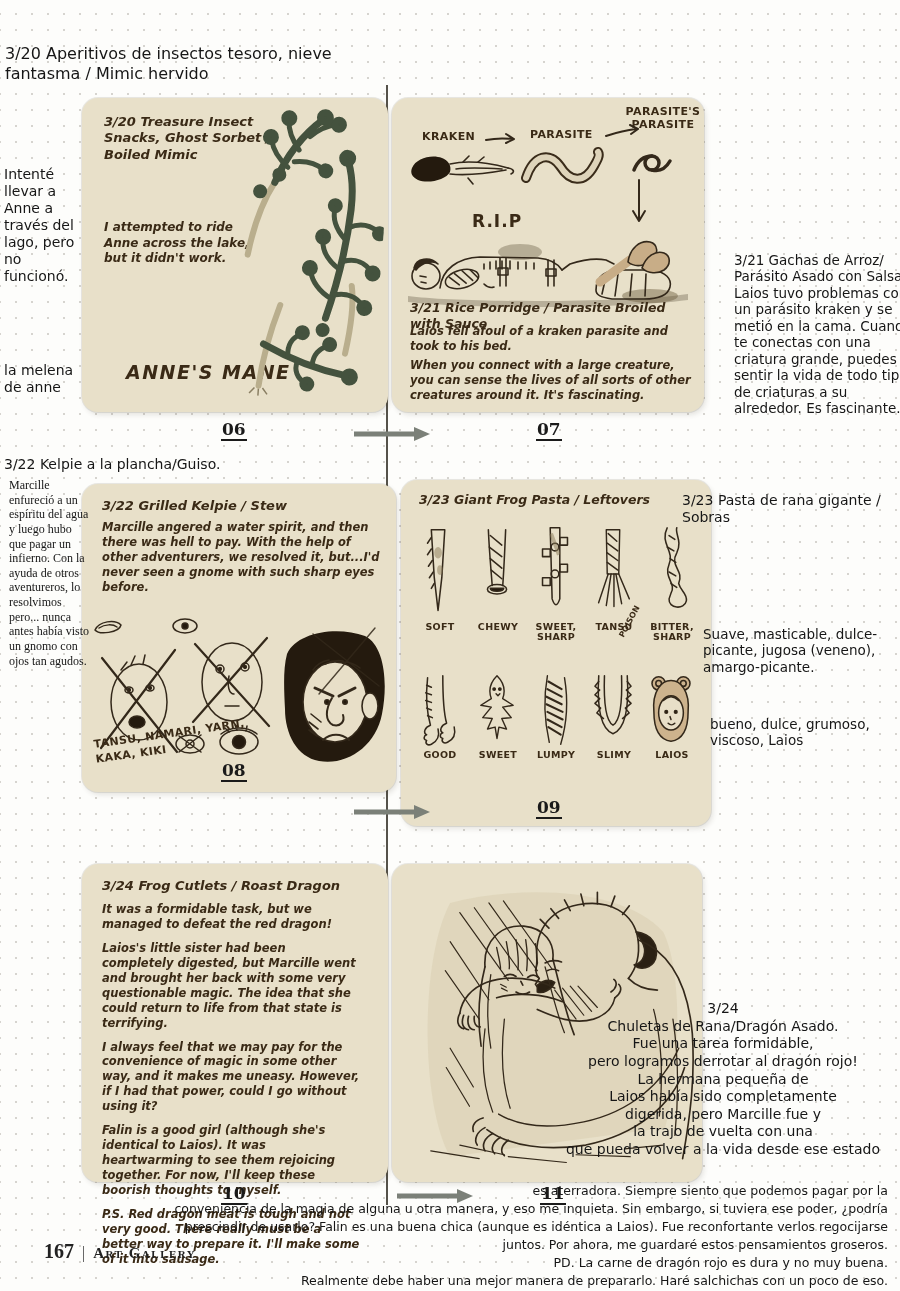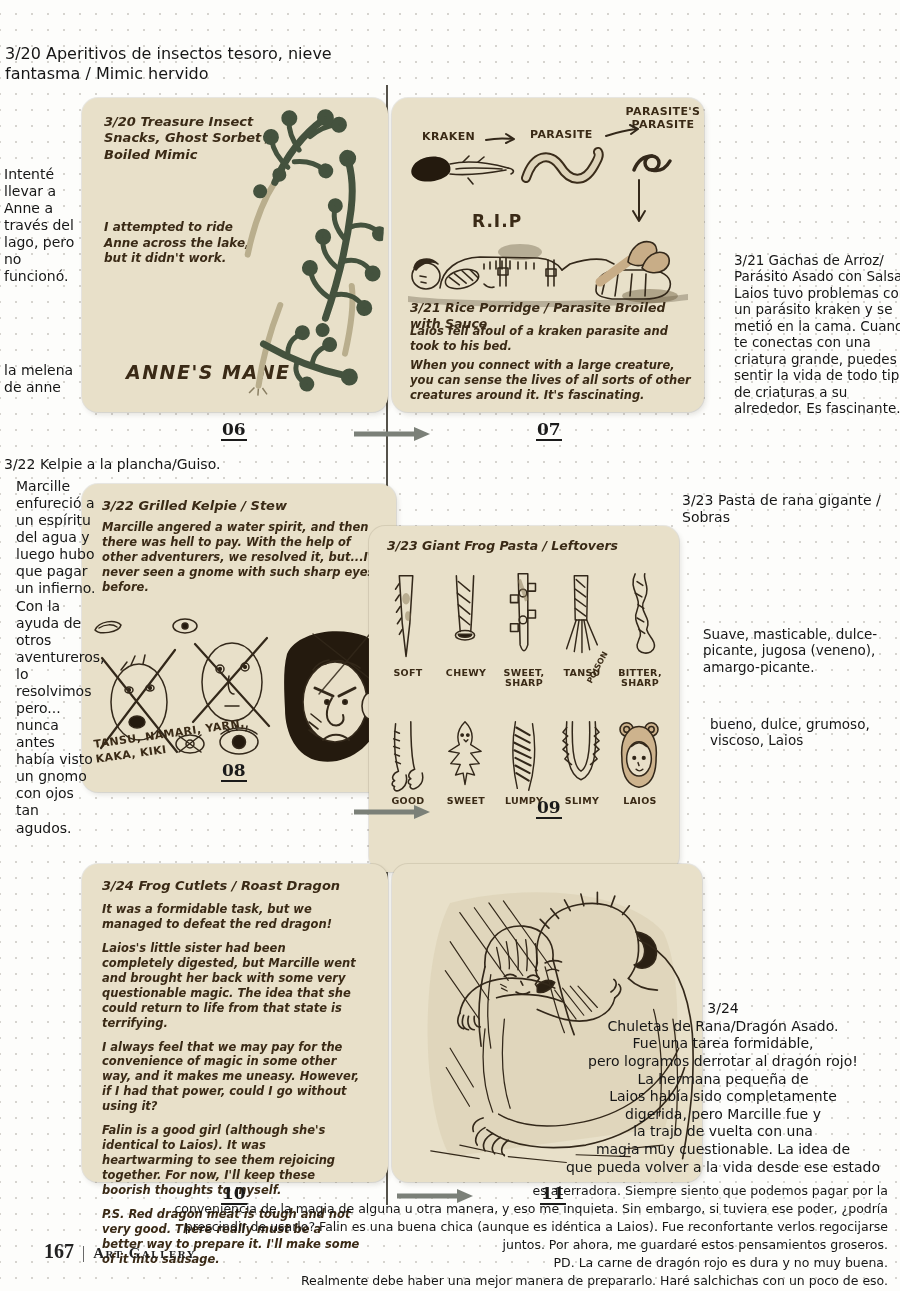"Marcille enfureció a un espíritu" div.mnote { font-family: none -> Liberation Serif, serif; font-size: 14px -> 12px; left: 16px -> 9px }
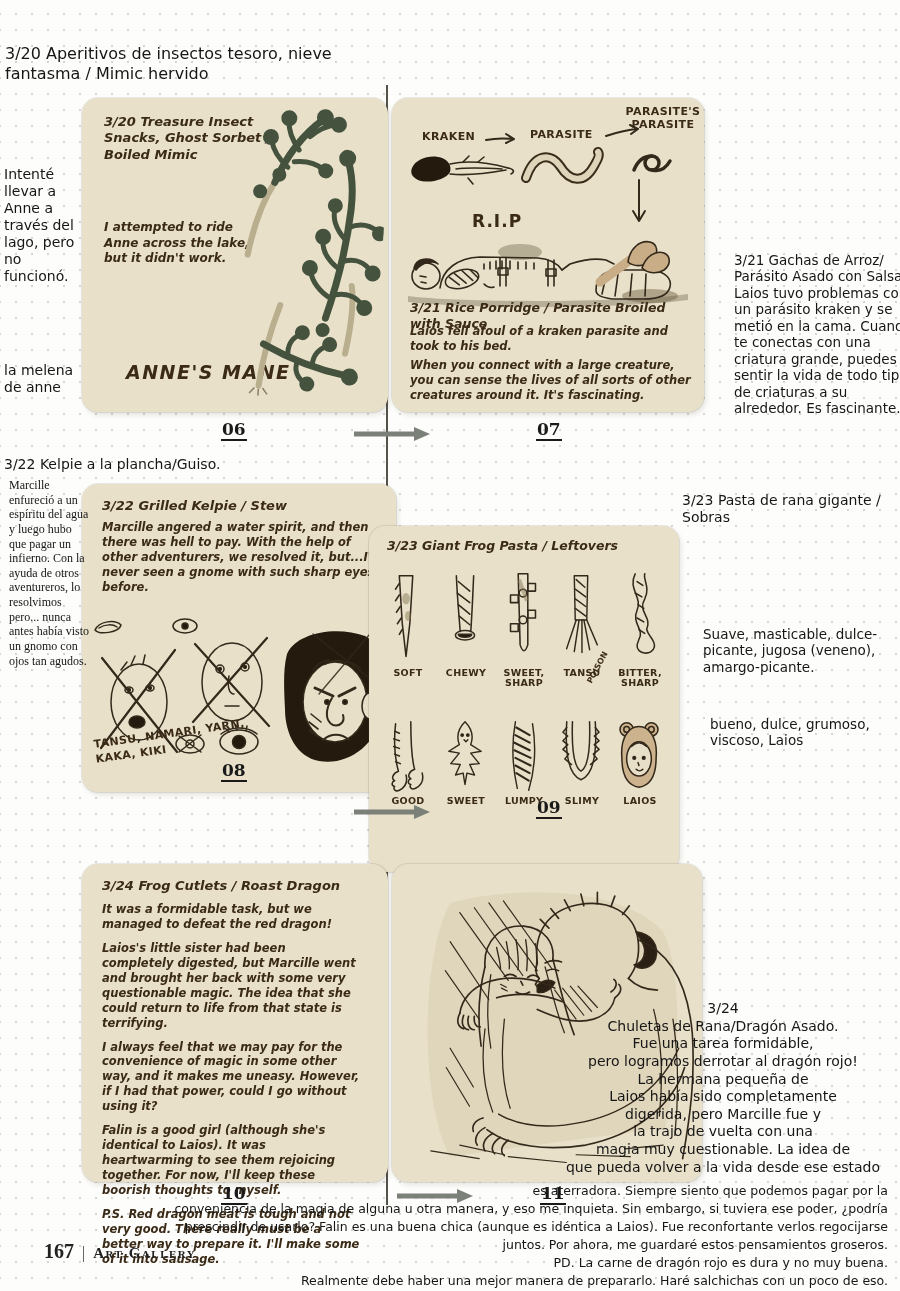"3/23 Giant Frog Pasta /" div.panel { left: 369px -> 401px; margin-top: 46px -> none }
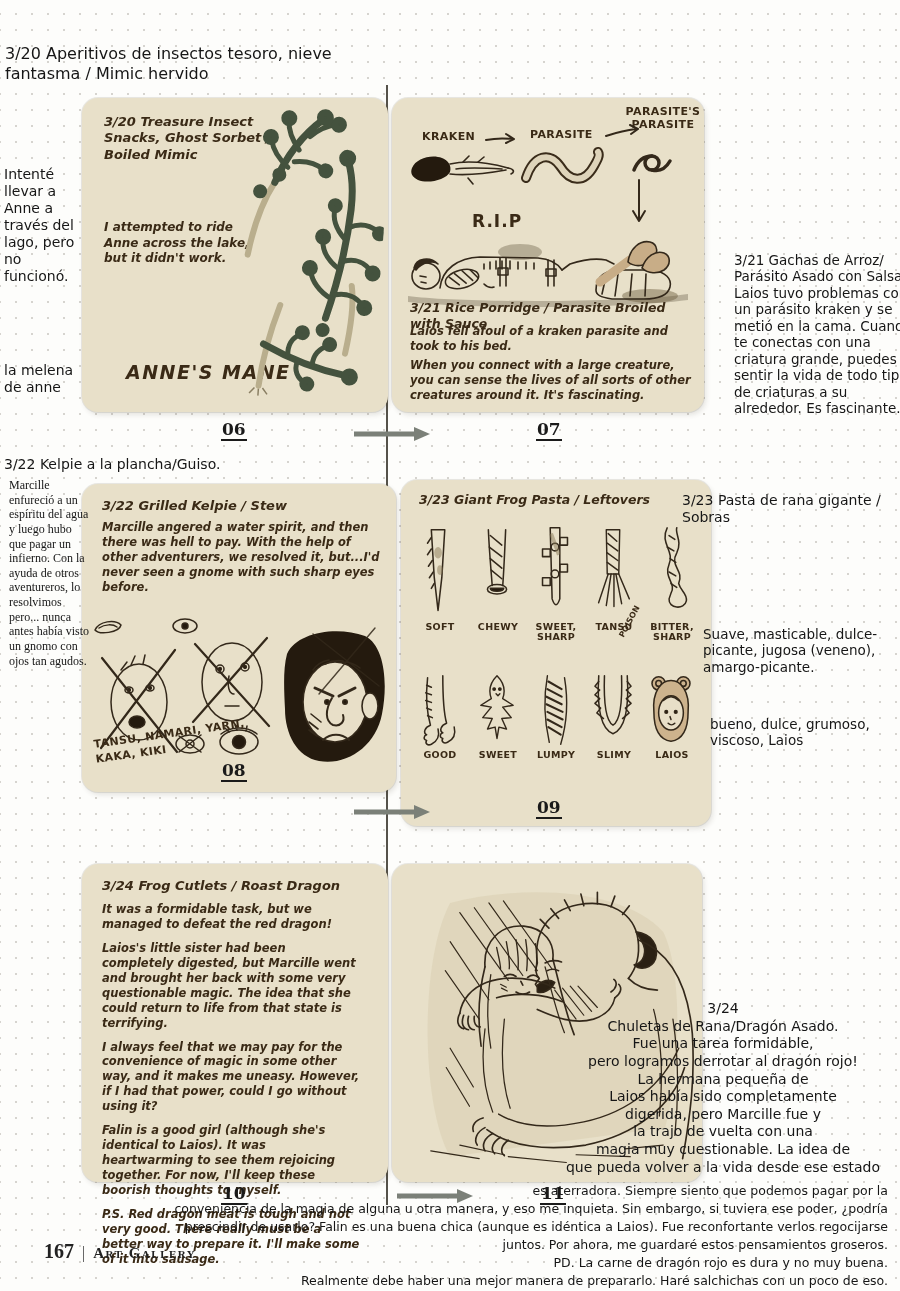"magia muy cuestionable. La idea" div.es-line { html: <div>magia muy cuestionable. La idea de</div> -> none }
